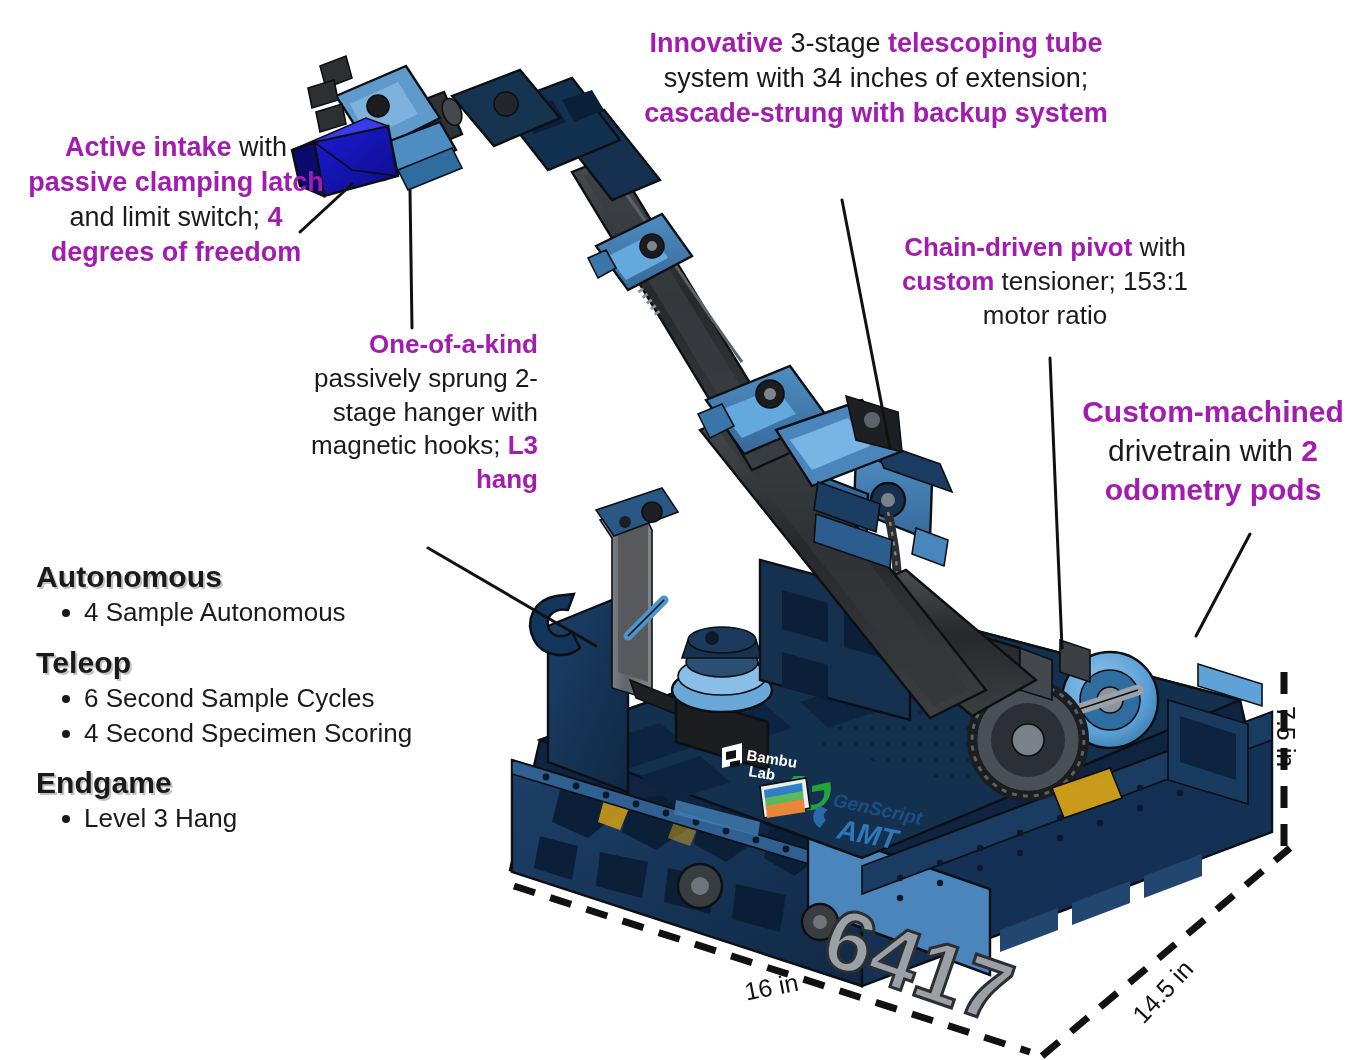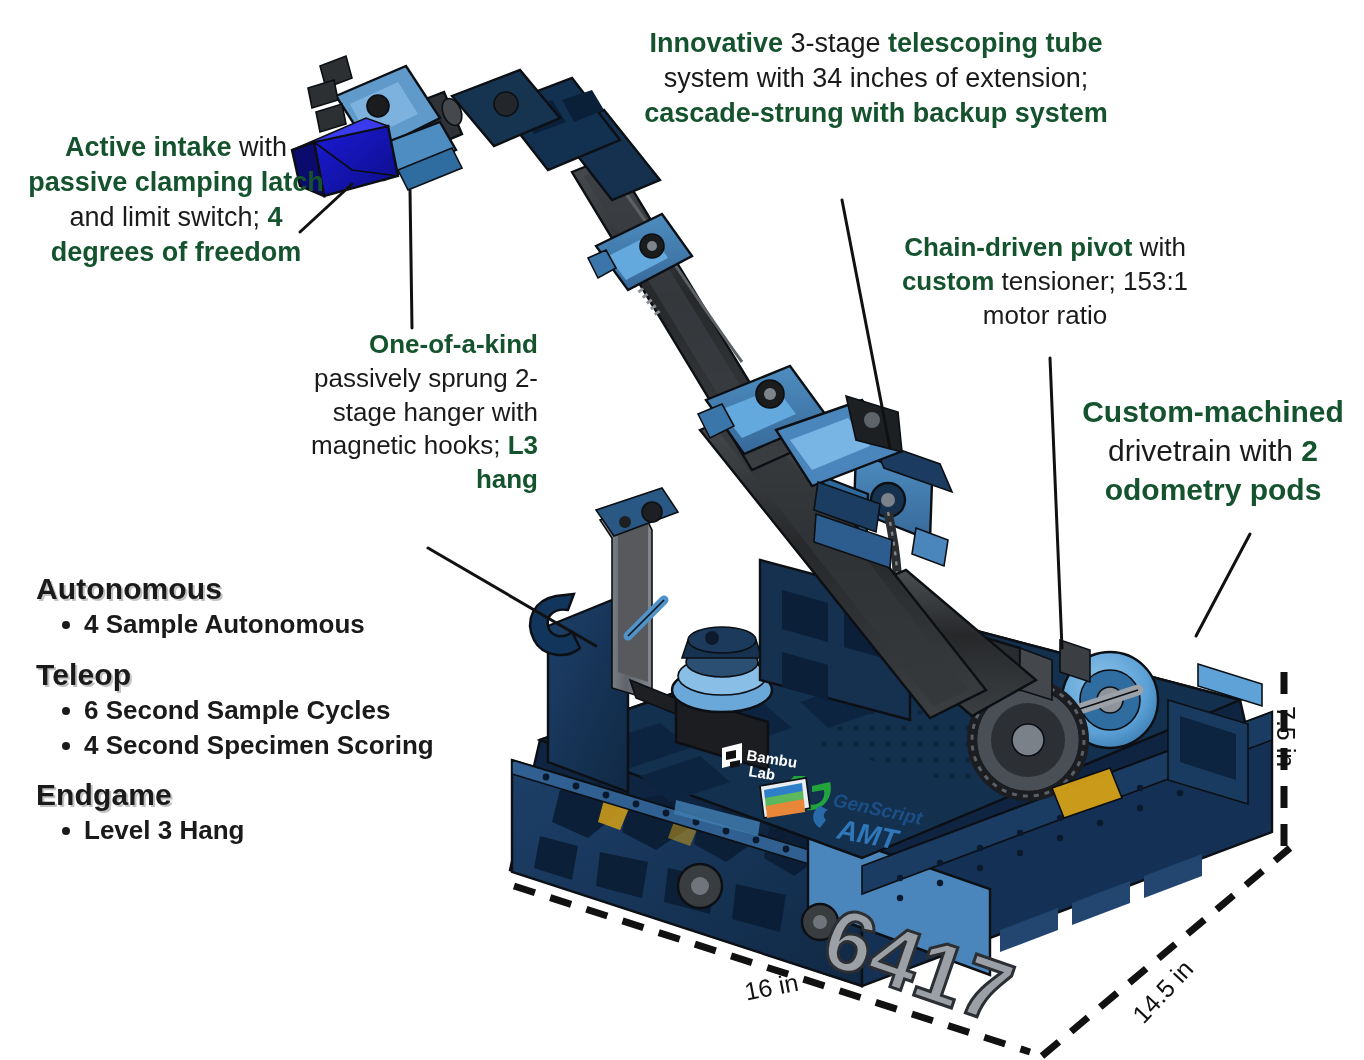"Innovative" .callout b { color: #14532d -> #a21caf }
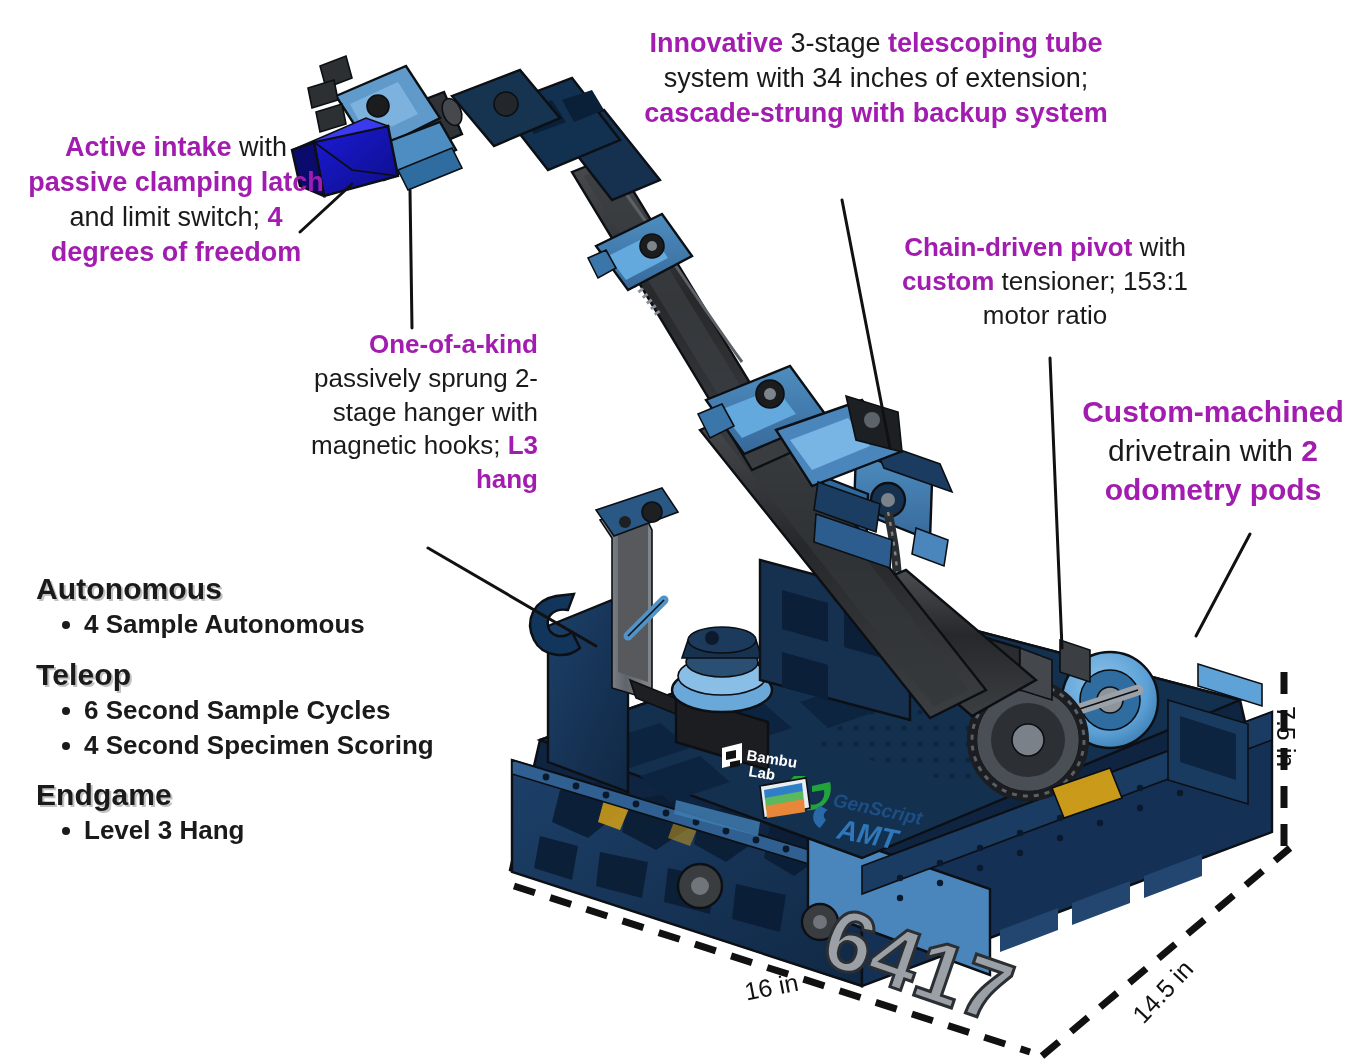"Autonomous" .ach-head { margin: 16px 0 2px 0 -> 4px 0 2px 0 }
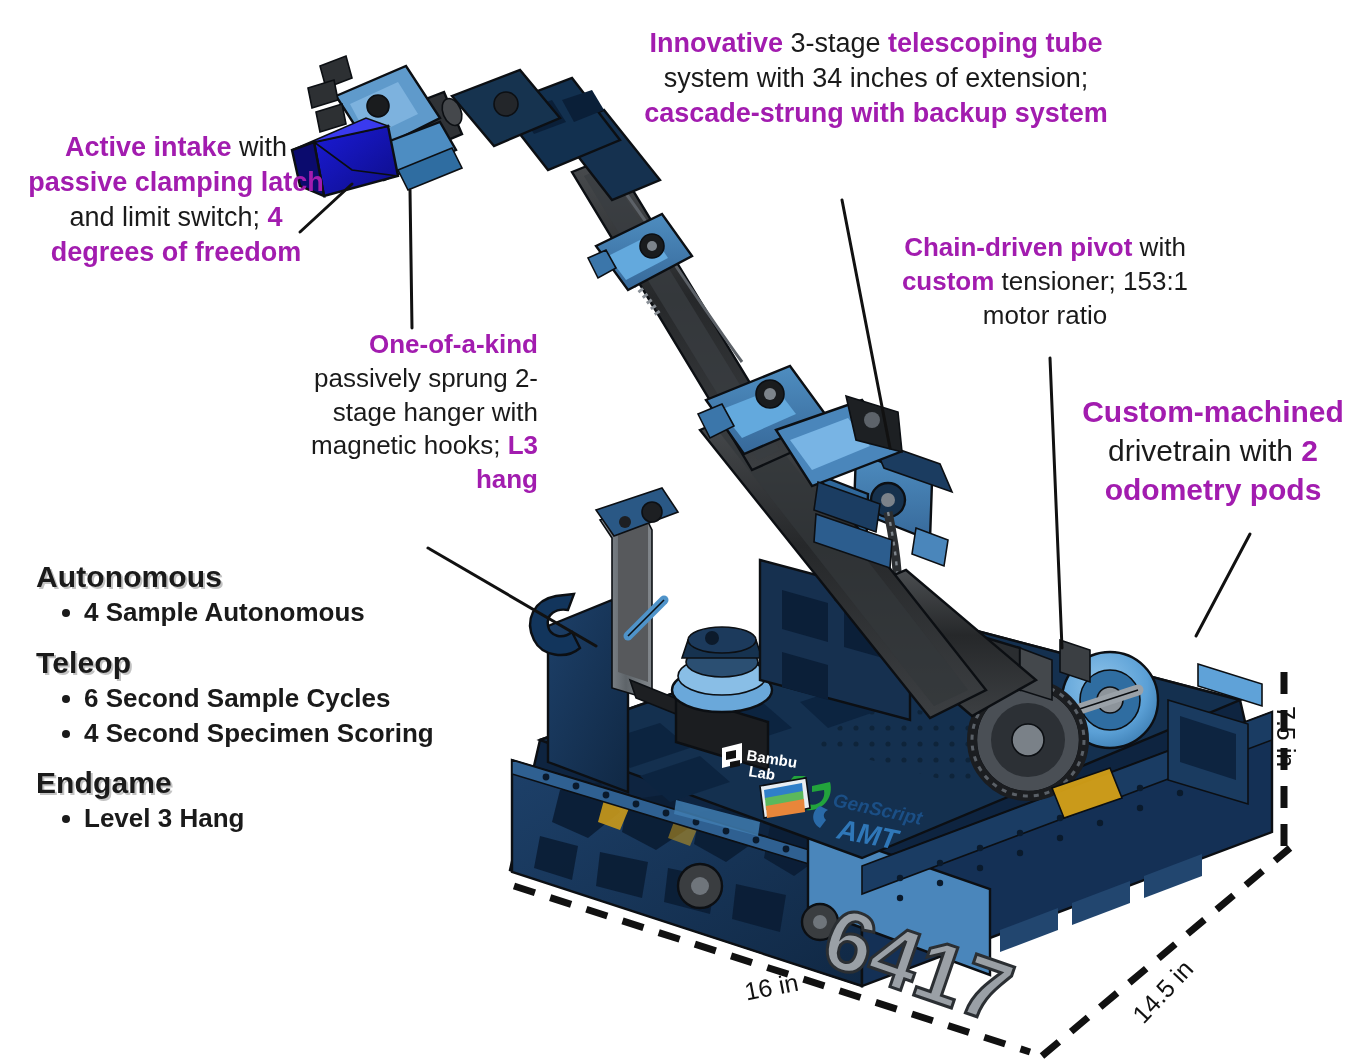"4 Sample Autonomous" ul.ach-list li { font-weight: 700 -> 400 }
